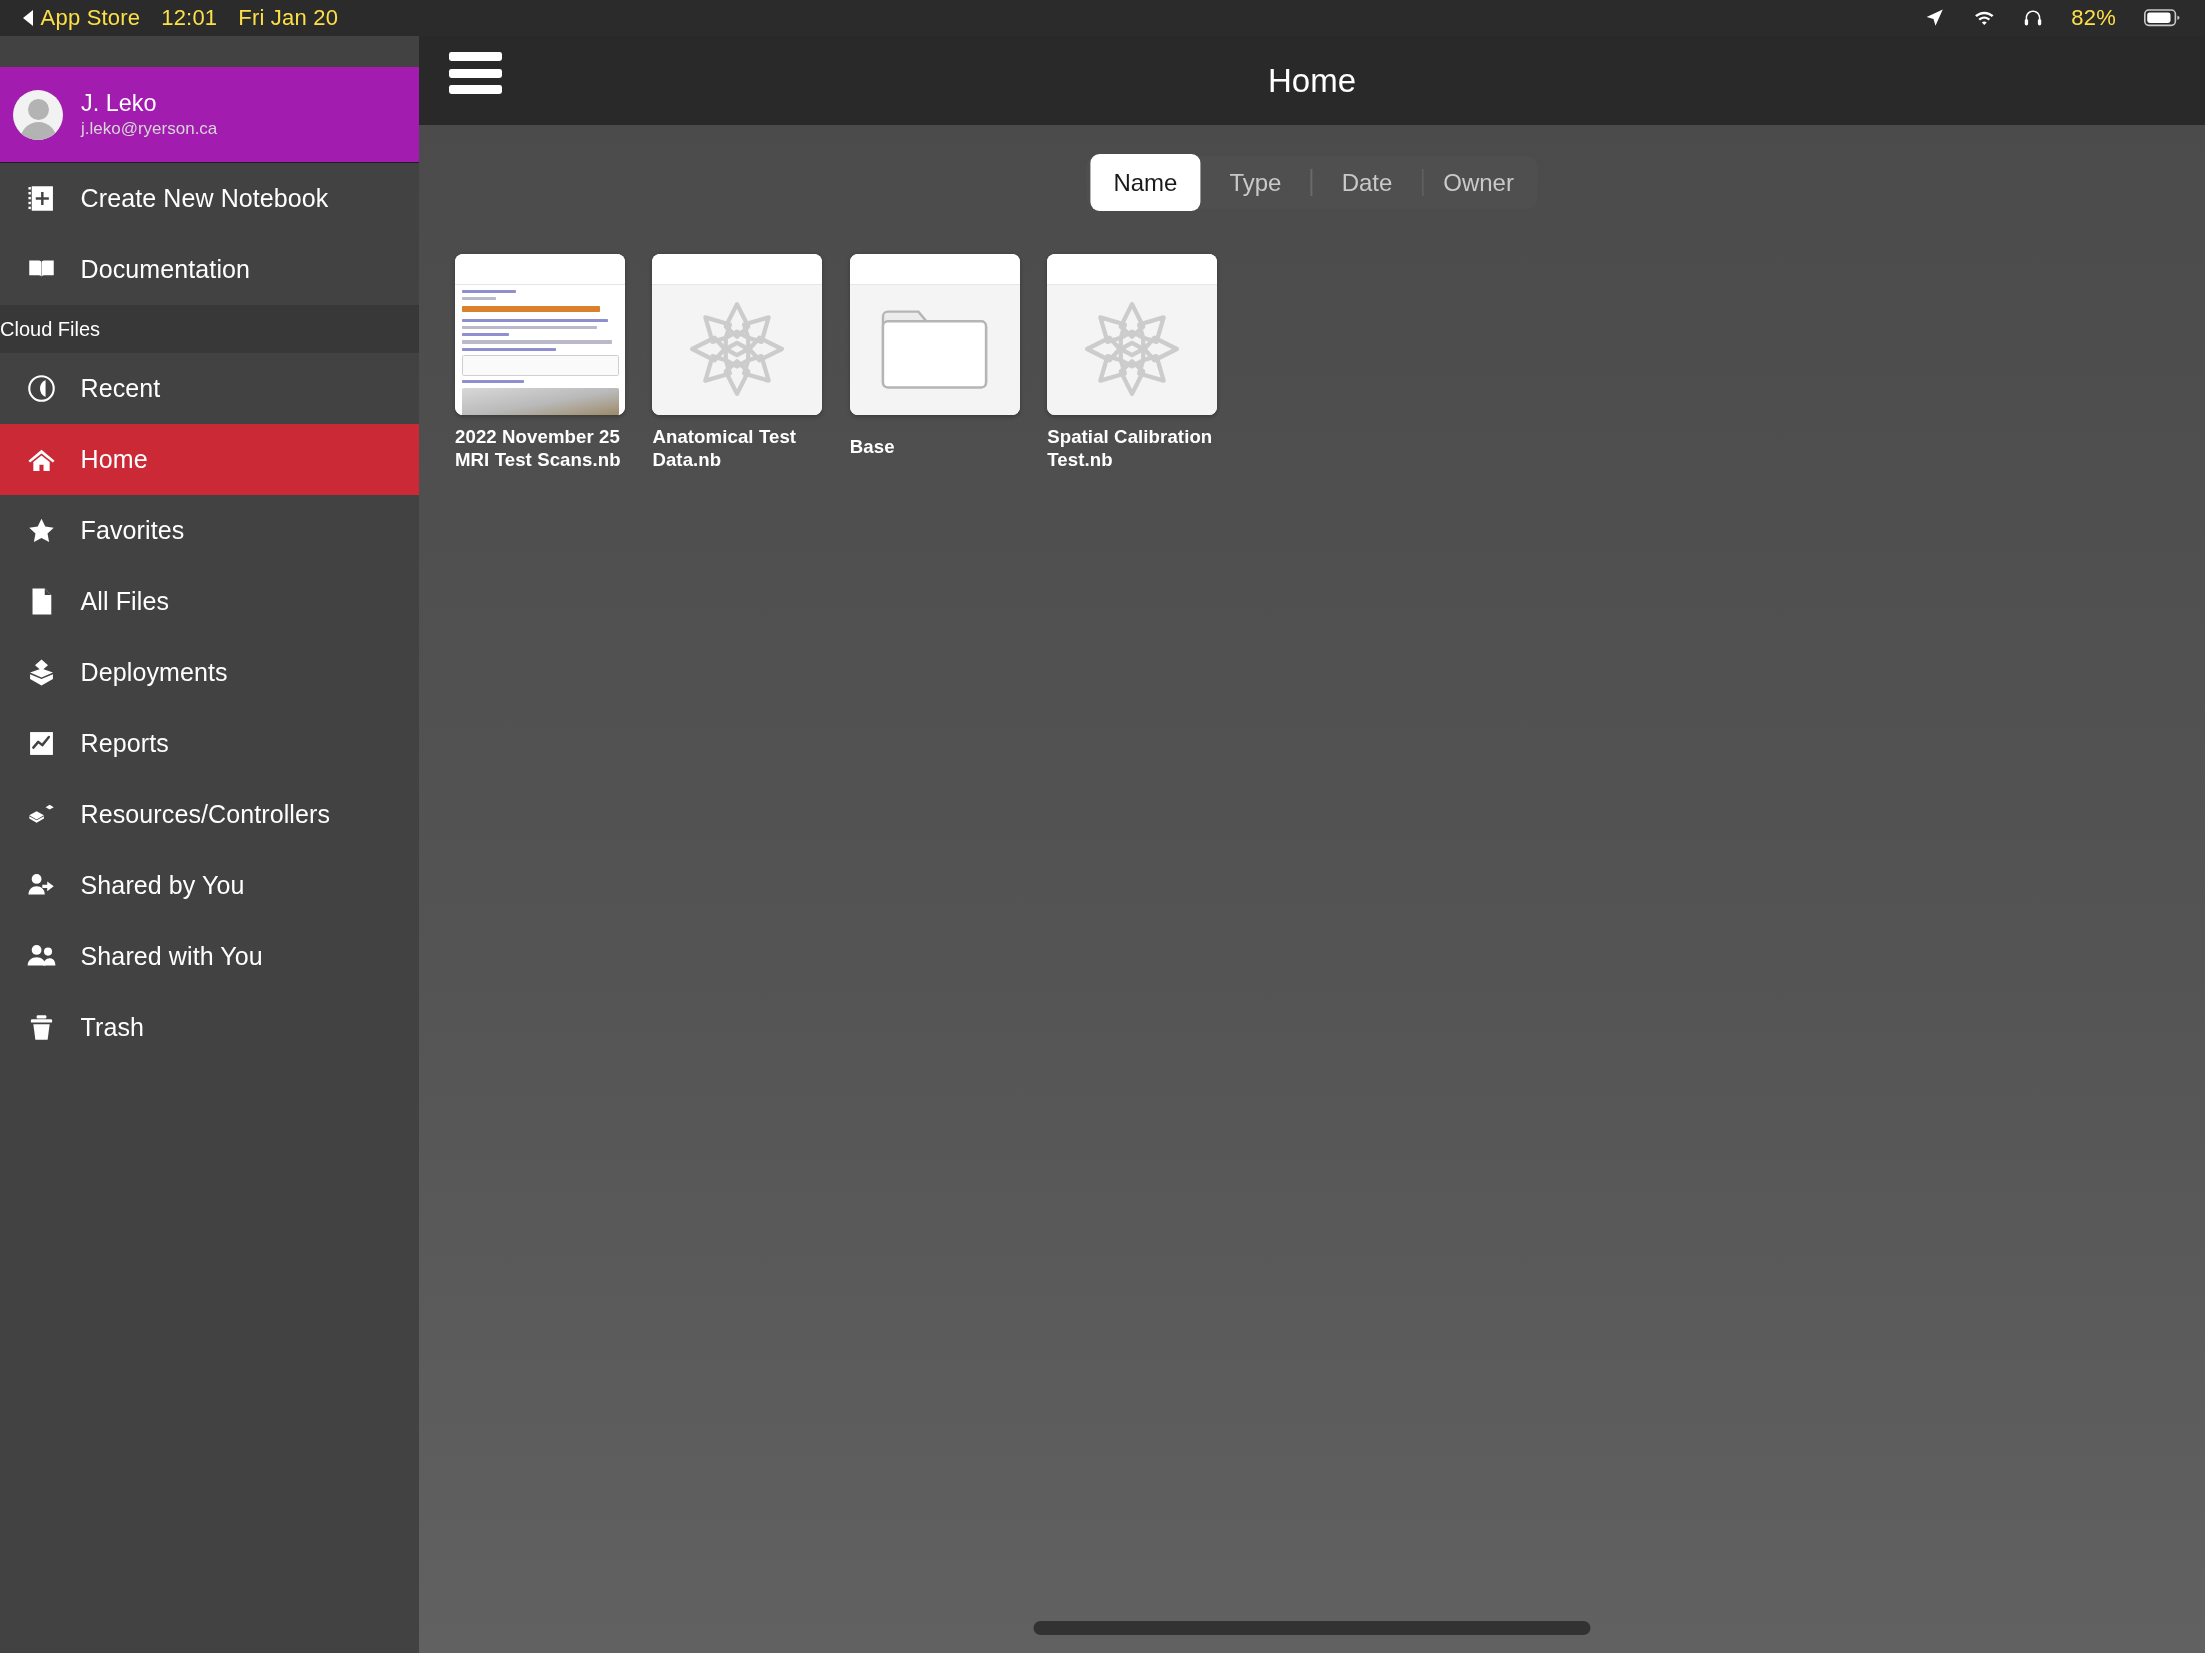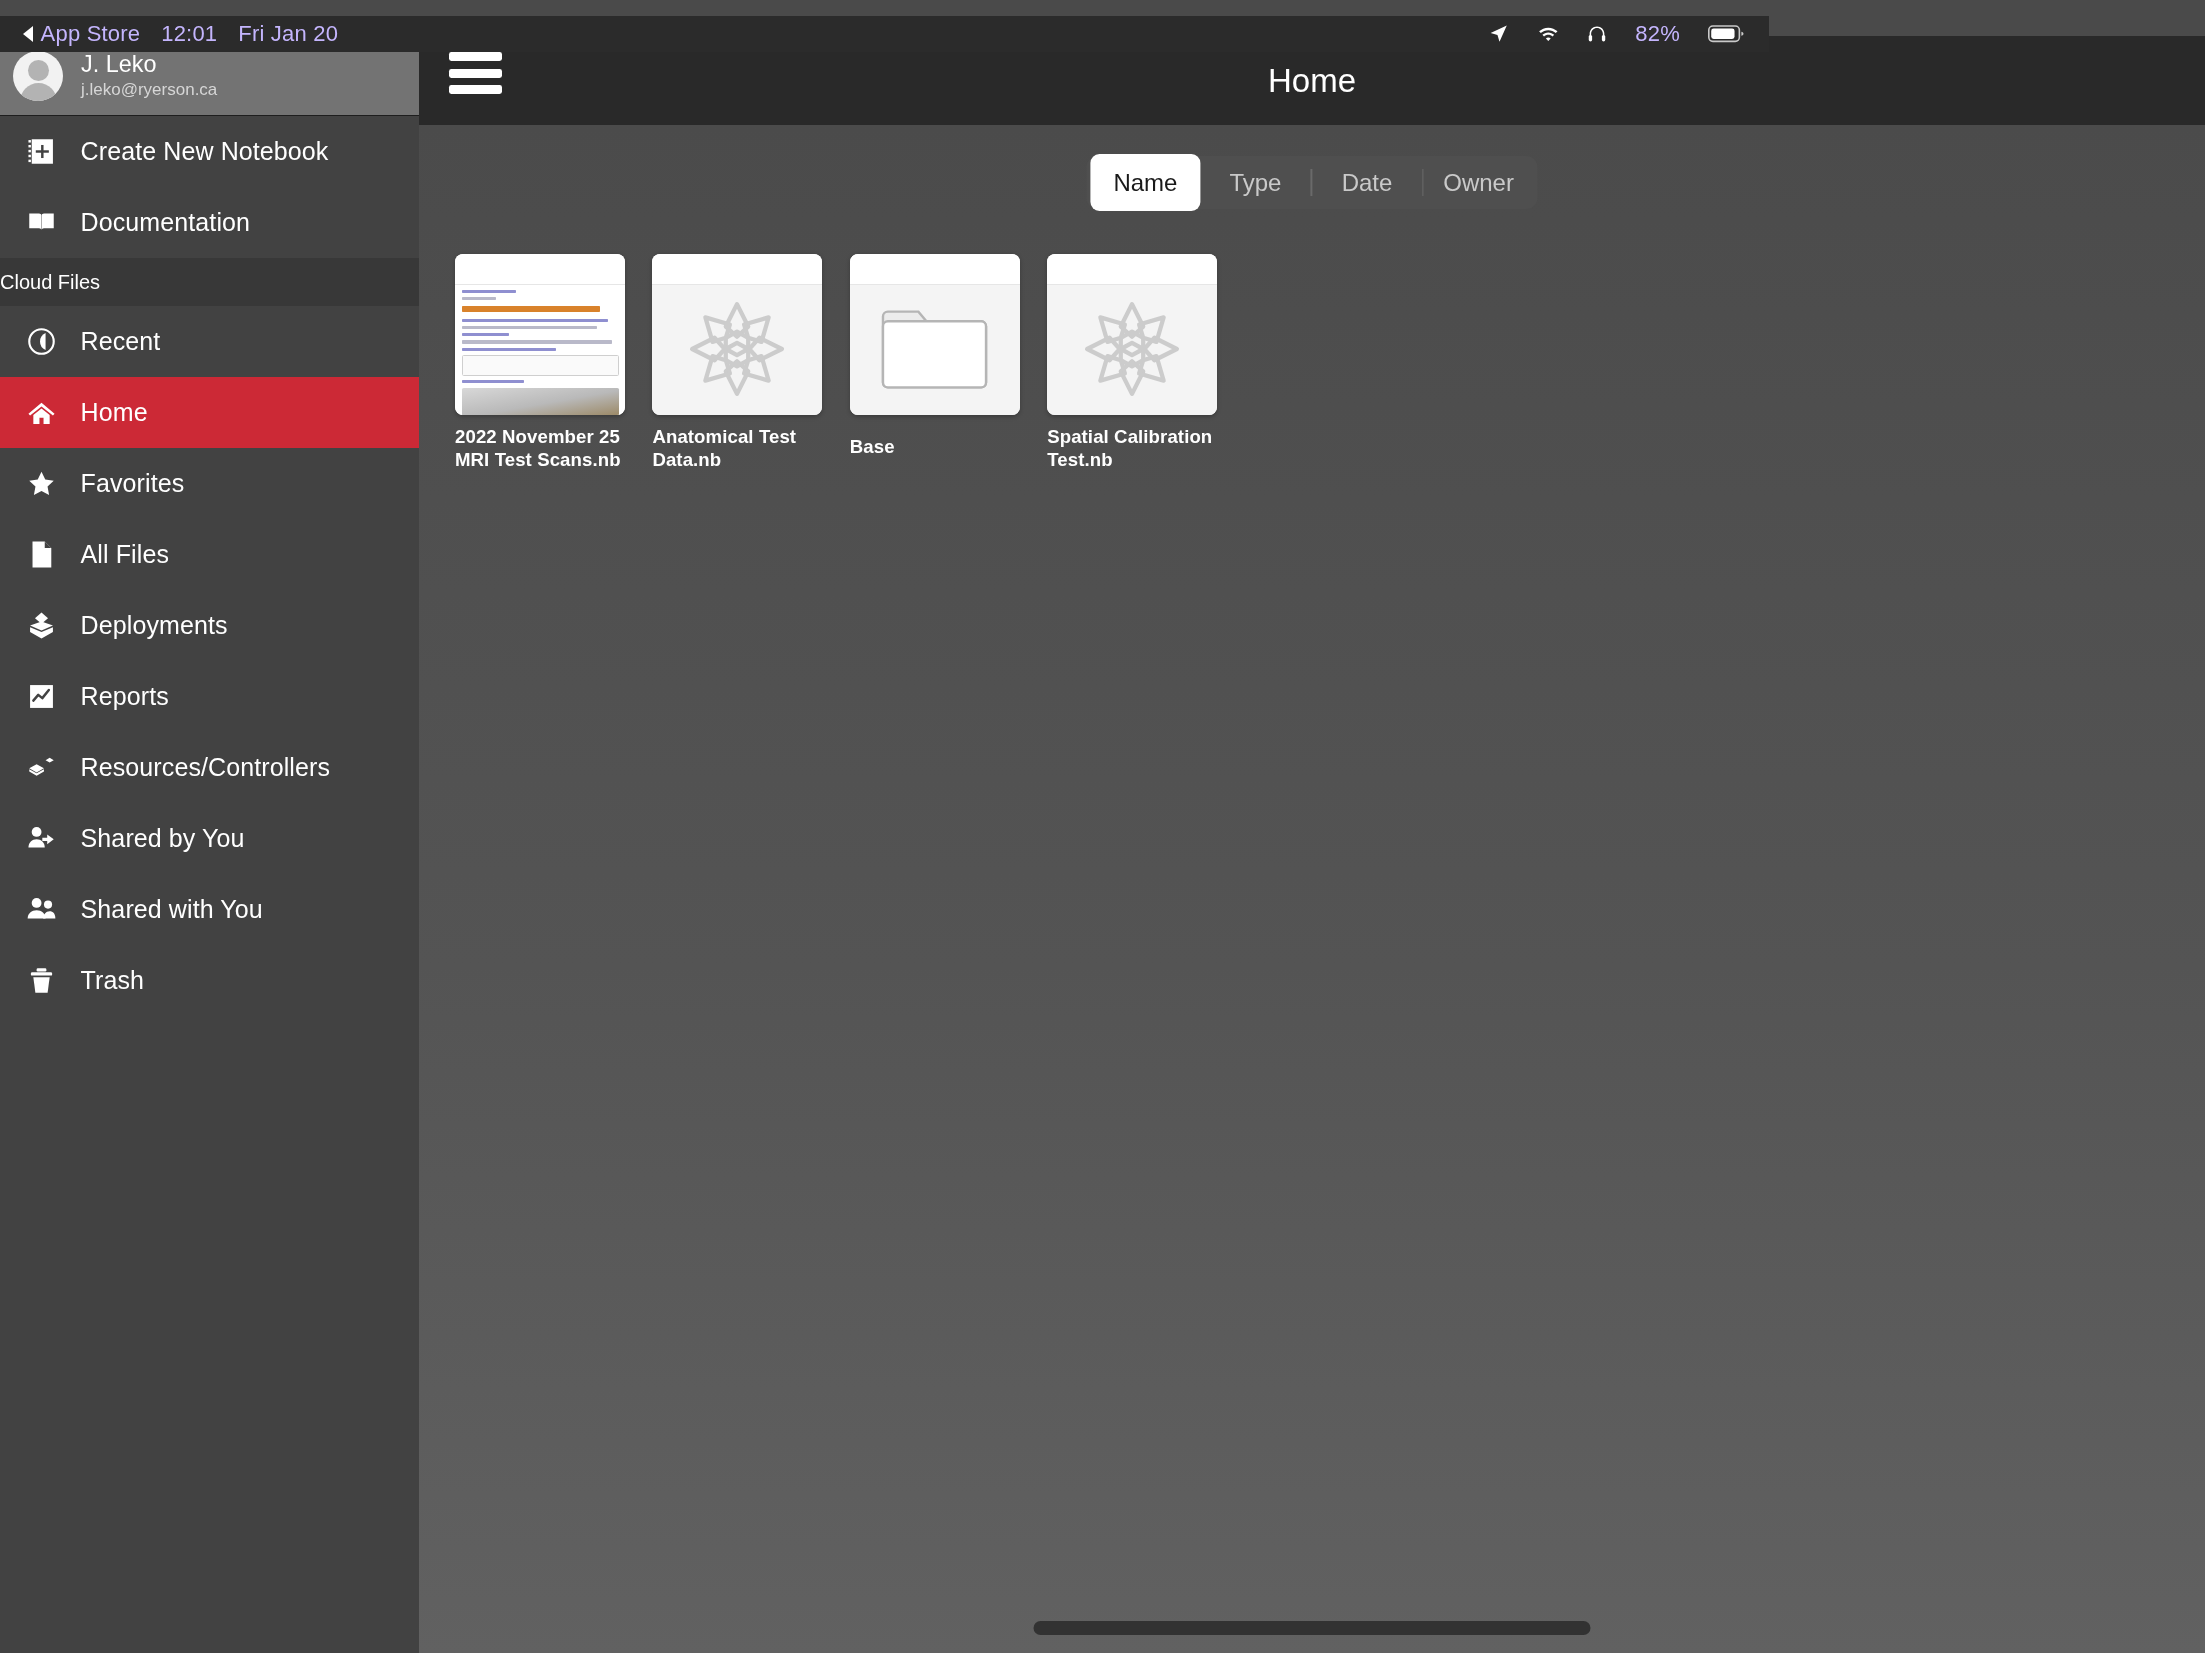"App Store" #status-bar { color: #c4b5fd -> #fde047; top: 16px -> 0; width: 1769px -> 2205px }
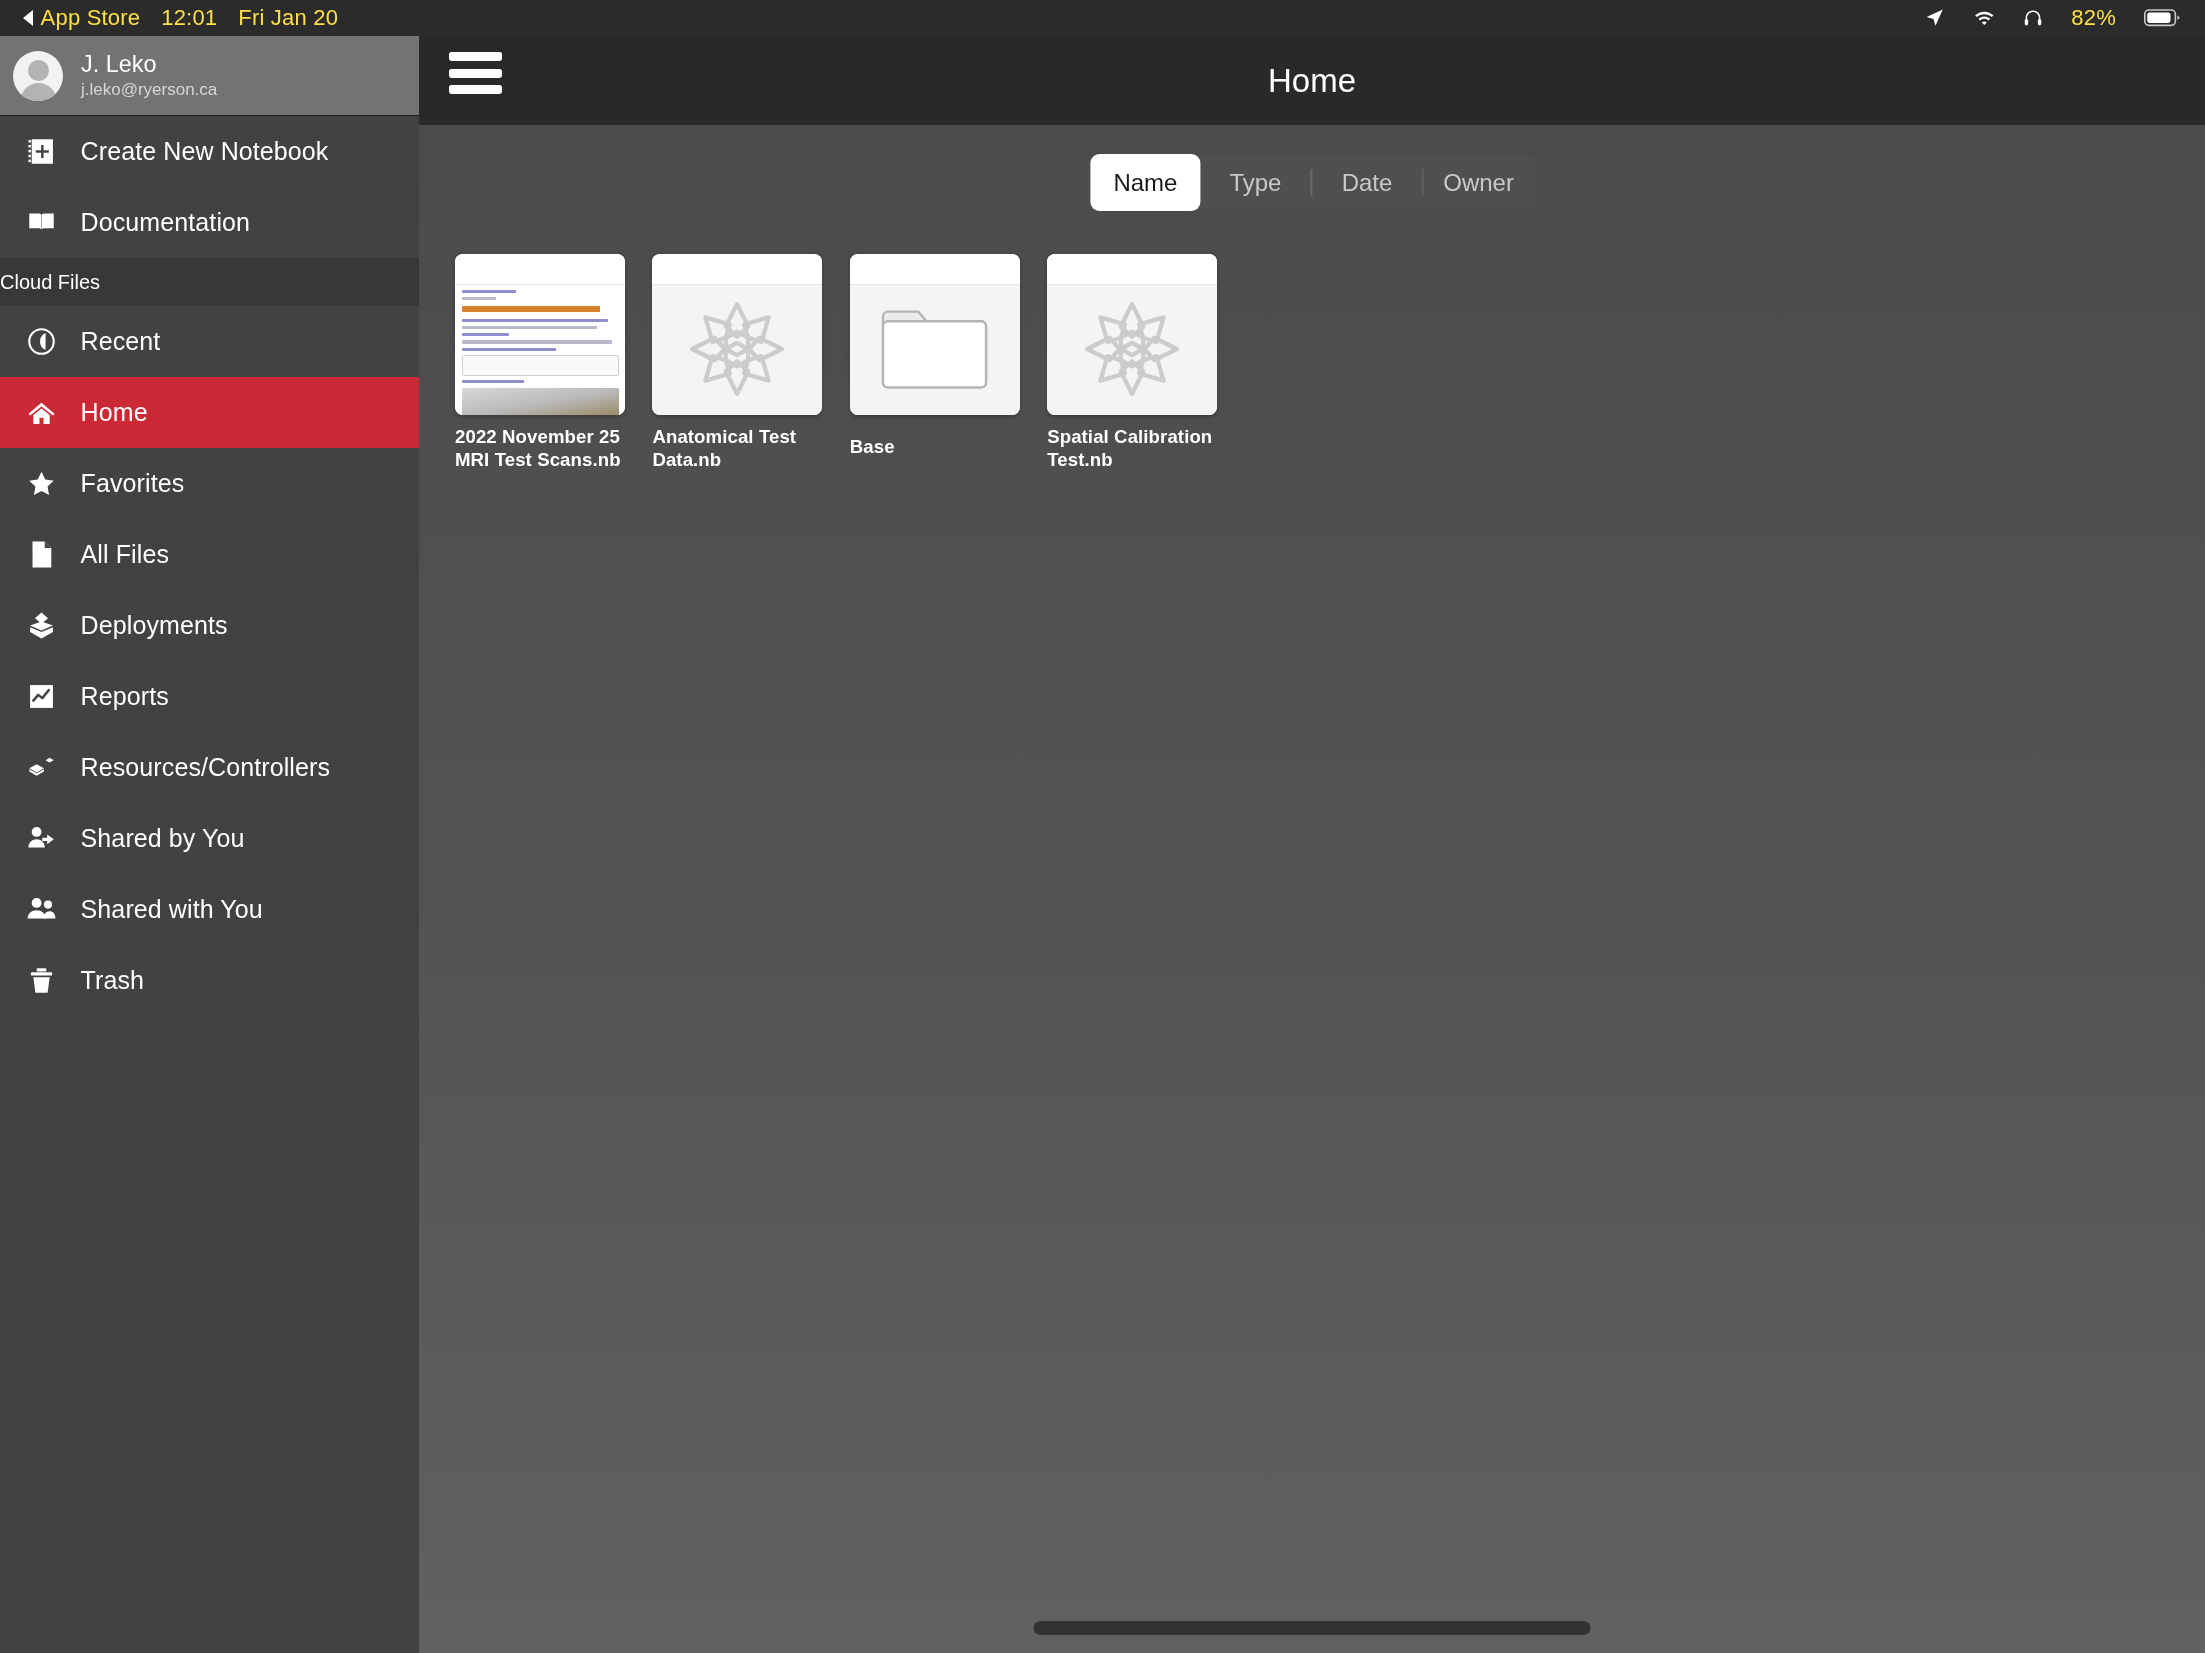"J. Leko" #profile-row { background: #737373 -> #a21caf; height: 80px -> 96px; margin-top: none -> 31px }
